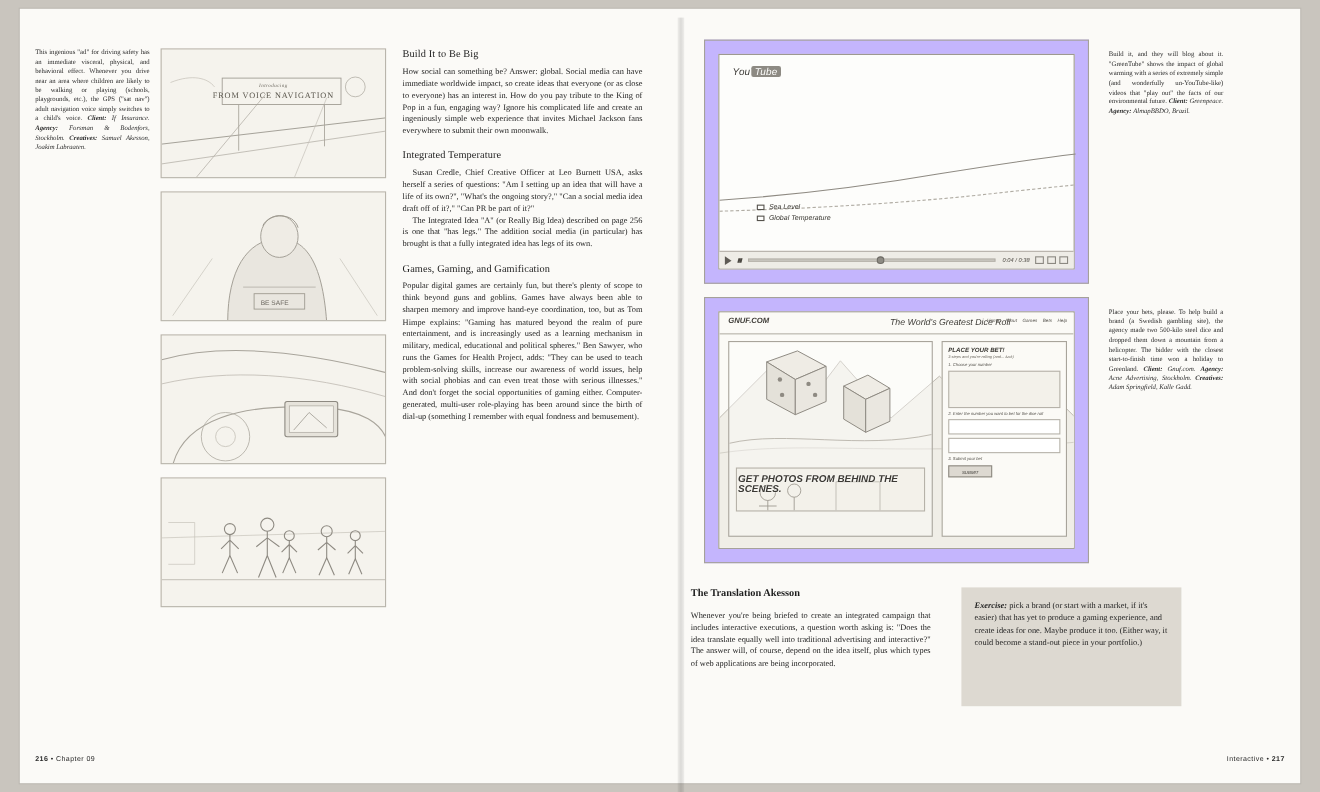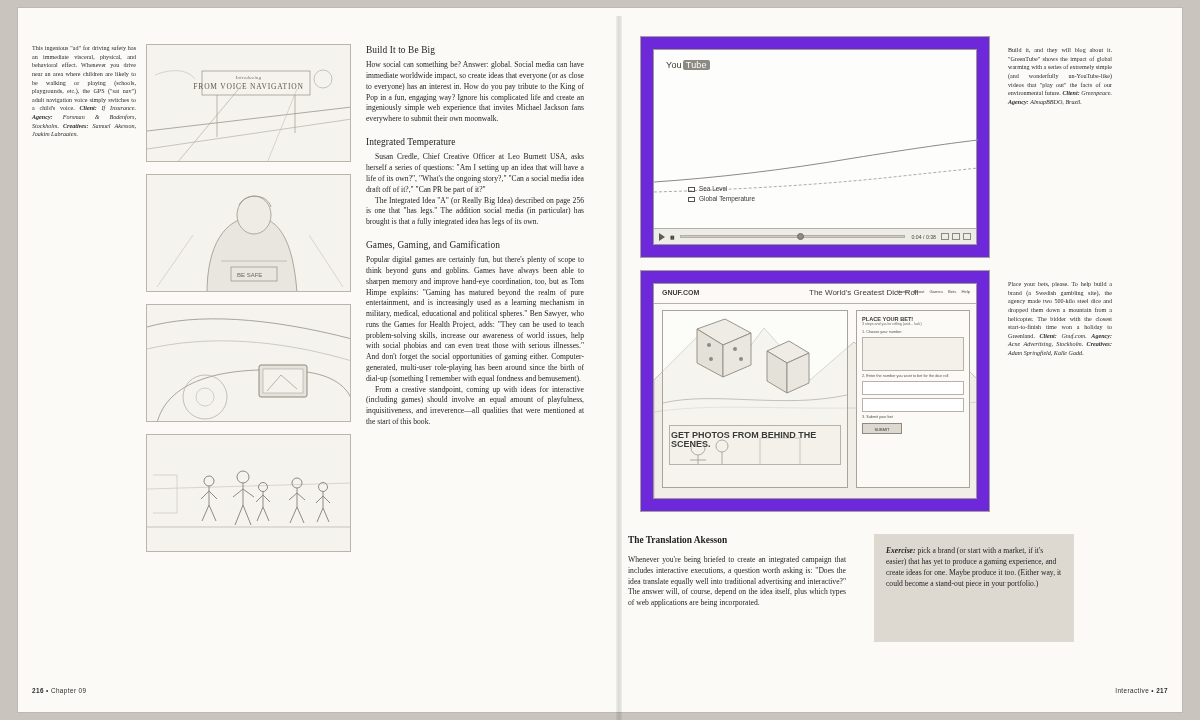"You Tube" .panel { background: #6d28d9 -> #c4b5fd; font-style: none -> italic }
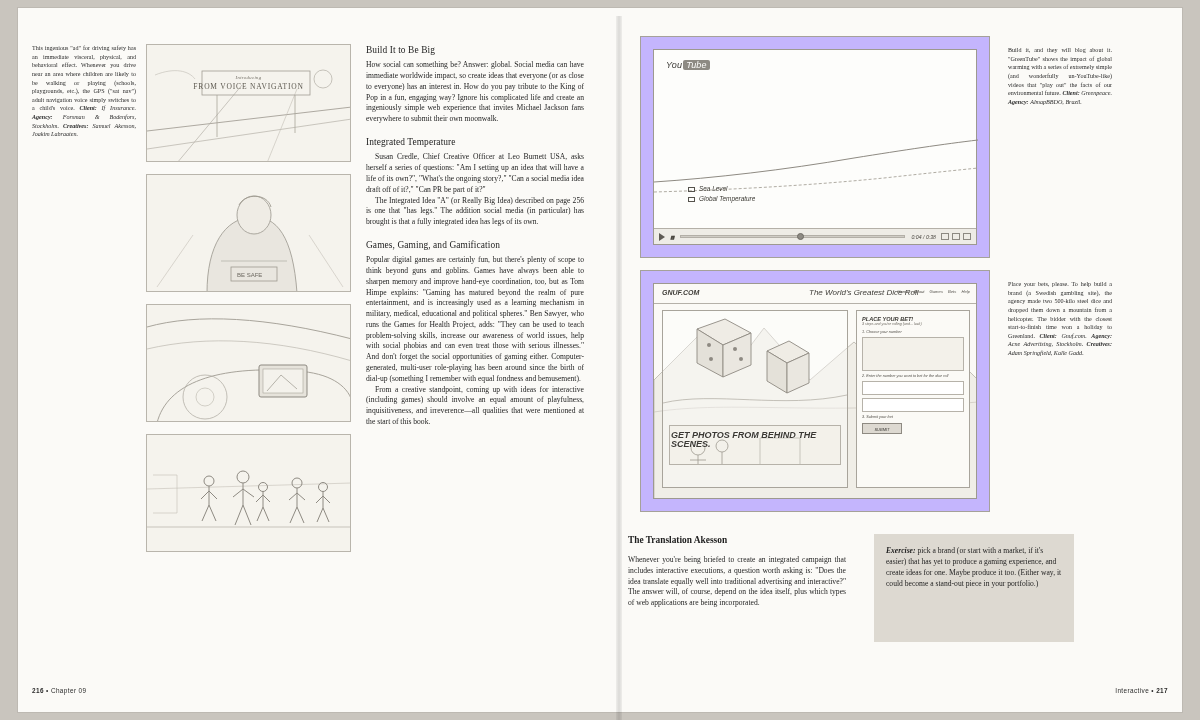"From a creative standpoint, coming" p.ind { html: <p>From a creative standpoint, coming up with ideas for interactive (including games) should involve an equal amount of playfulness, inquisitiveness, and irreverence—all qualities that were mentioned at the start of this book.</p> -> none }
